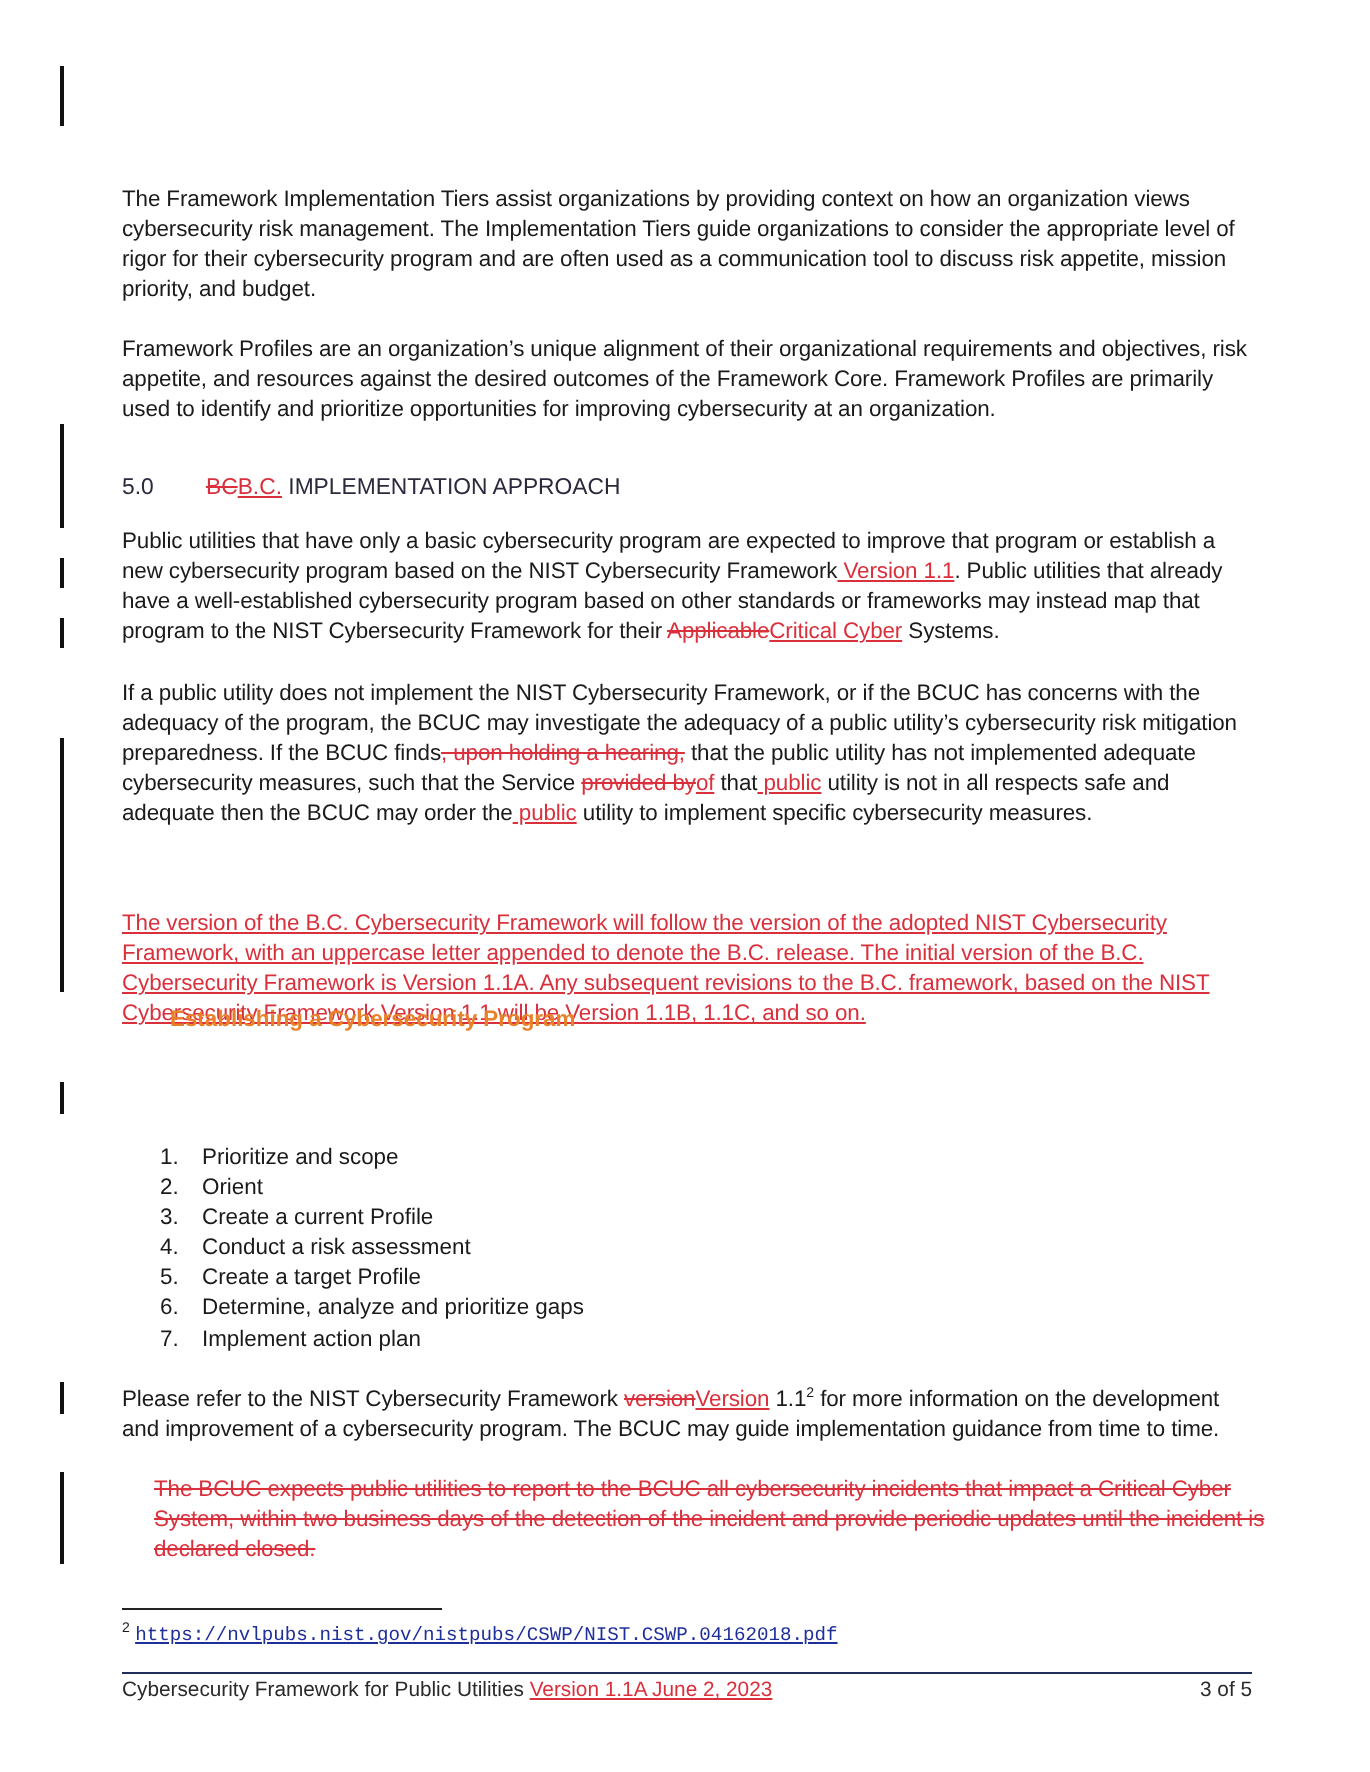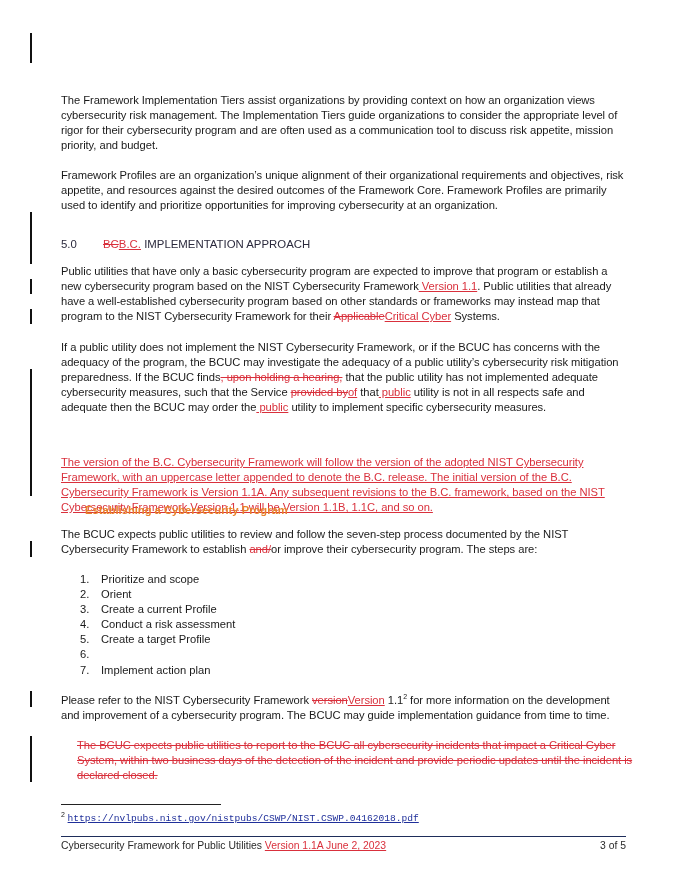"The BCUC expects public utilities to review" p.p { html: <p><span>The BCUC expects public utilities to review and follow the seven-step process documented by the NIST Cybersecurity Framework to establish </span><span>and/</span><span>or improve their cybersecurity program. The steps are:</span></p> -> none }
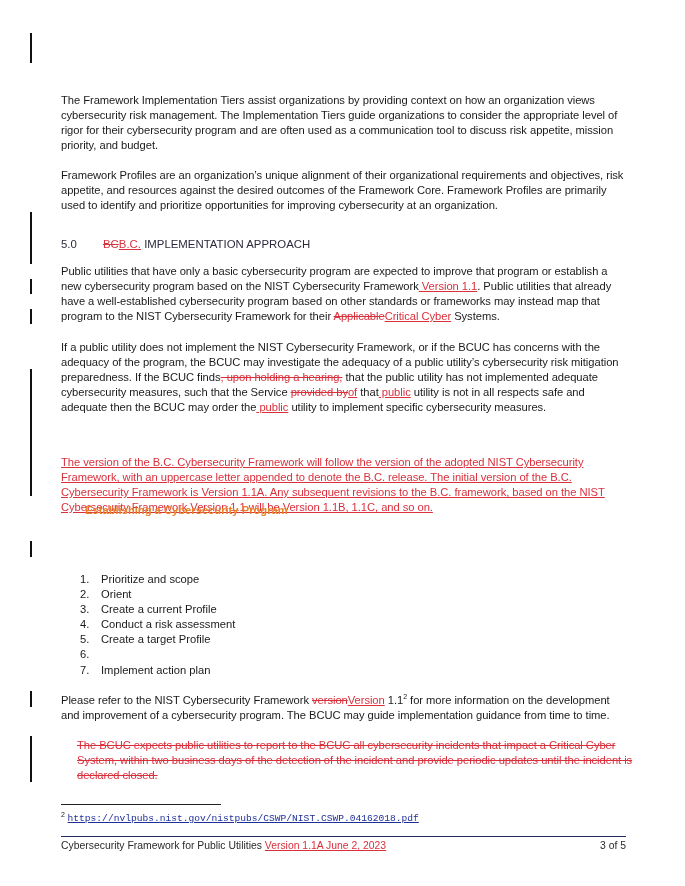"Determine, analyze and prioritize gaps" span { html: none -> <span>Determine, analyze and prioritize gaps</span> }
